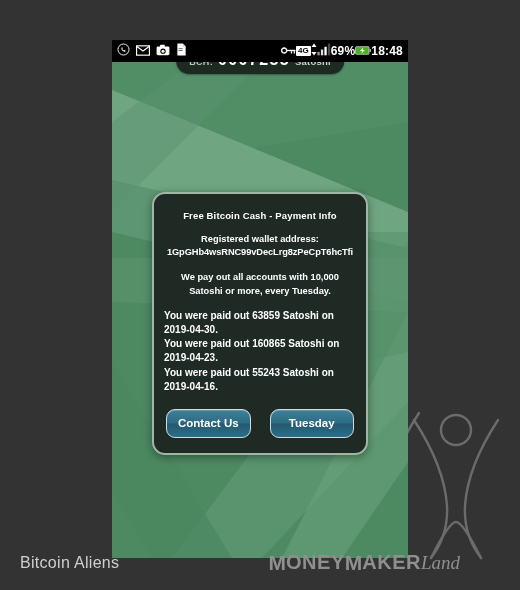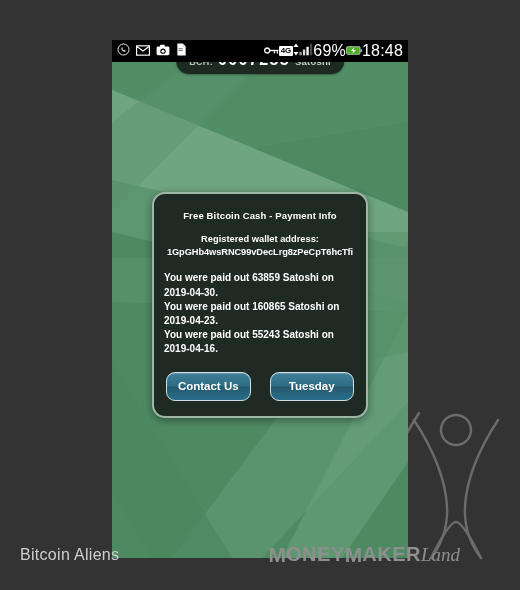"69%" .sb-txt { font-size: 16px -> 12px; font-weight: normal -> bold }
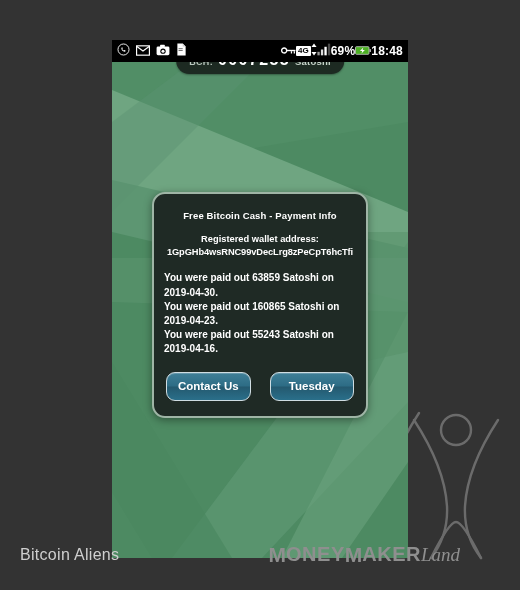"We pay out all accounts" div.dlg-block { html: none -> <div>We pay out all accounts with 10,000 Satoshi or more, every Tuesday.</div> }
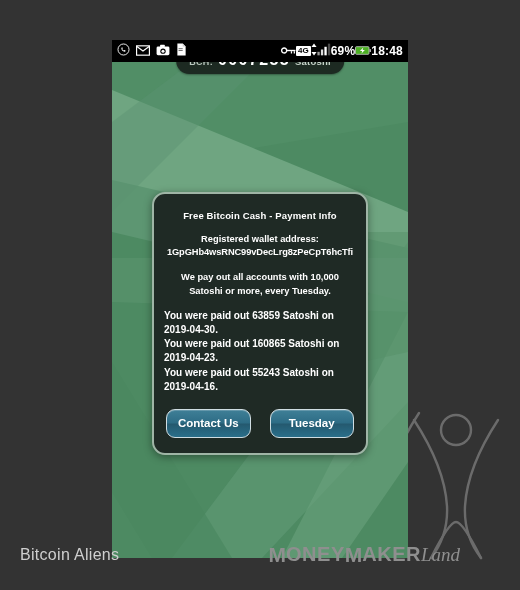"Bitcoin Aliens" #footer { bottom: 12px -> 4px }
